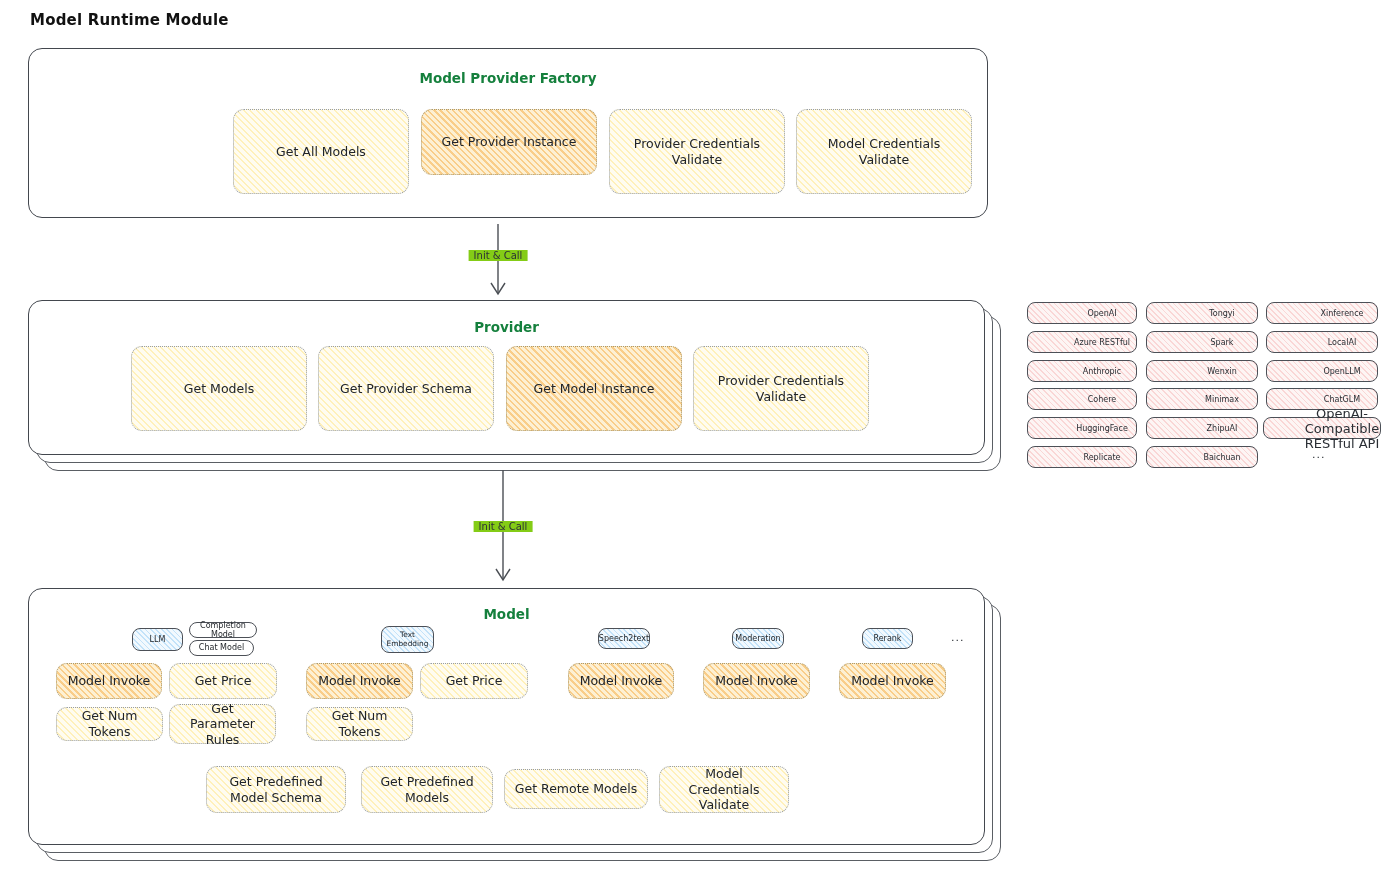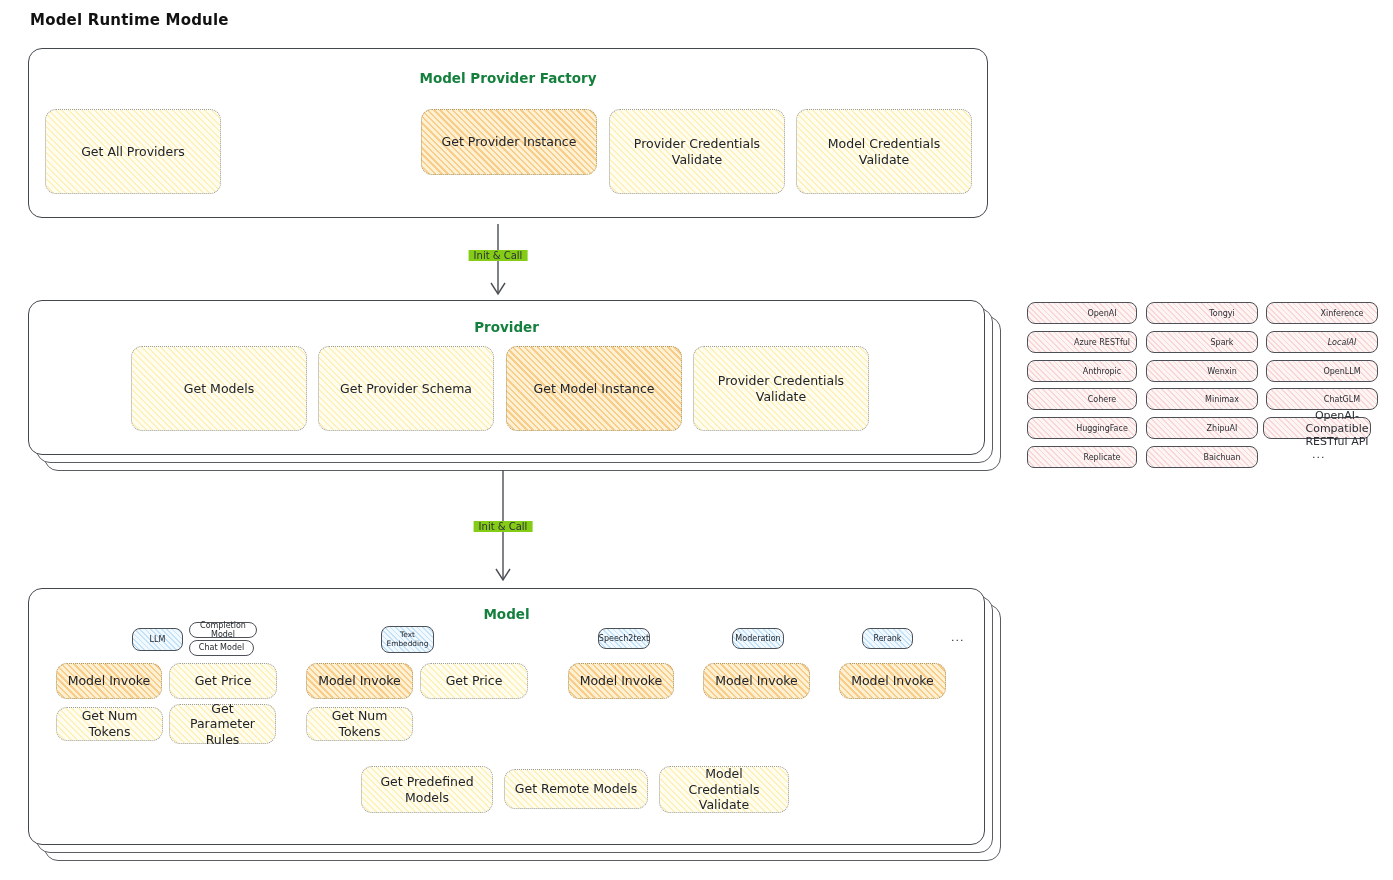"Get All Providers" div.abs { html: <div>Get All Providers</div> -> none }
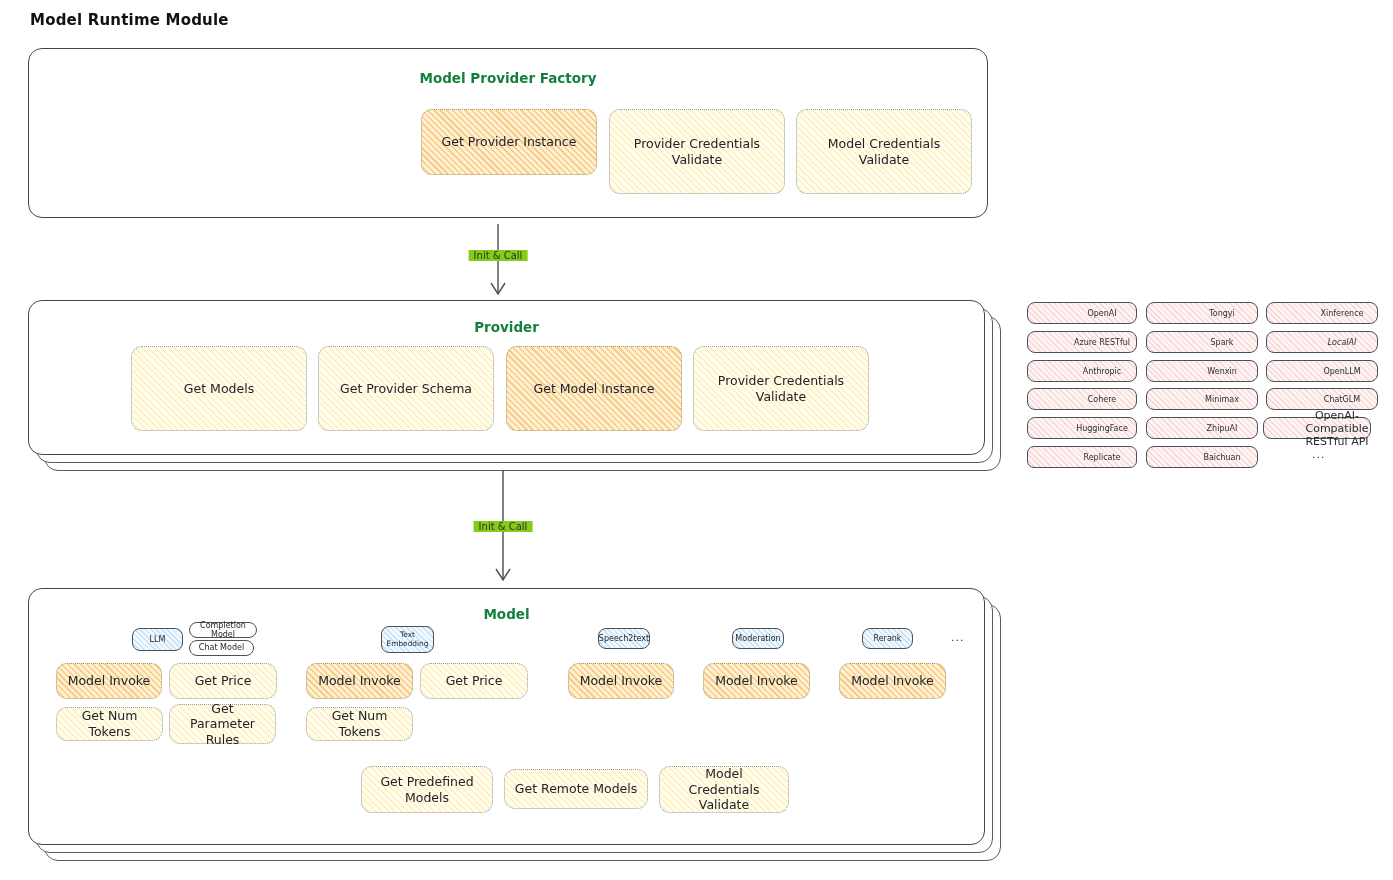"Get All Models" div.abs { html: none -> <div>Get All Models</div> }
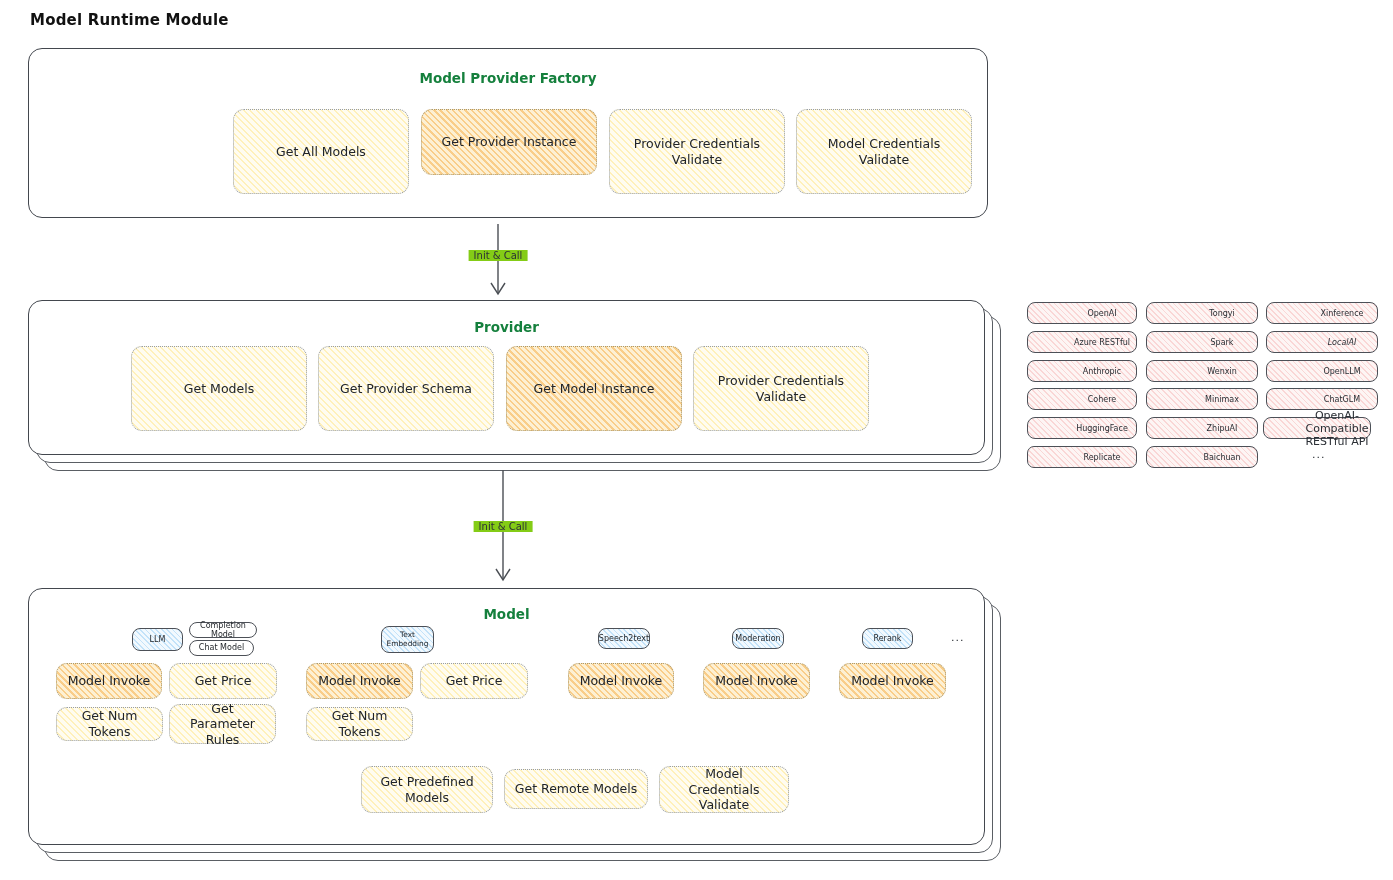"LocalAI" div.abs { font-style: italic -> none }
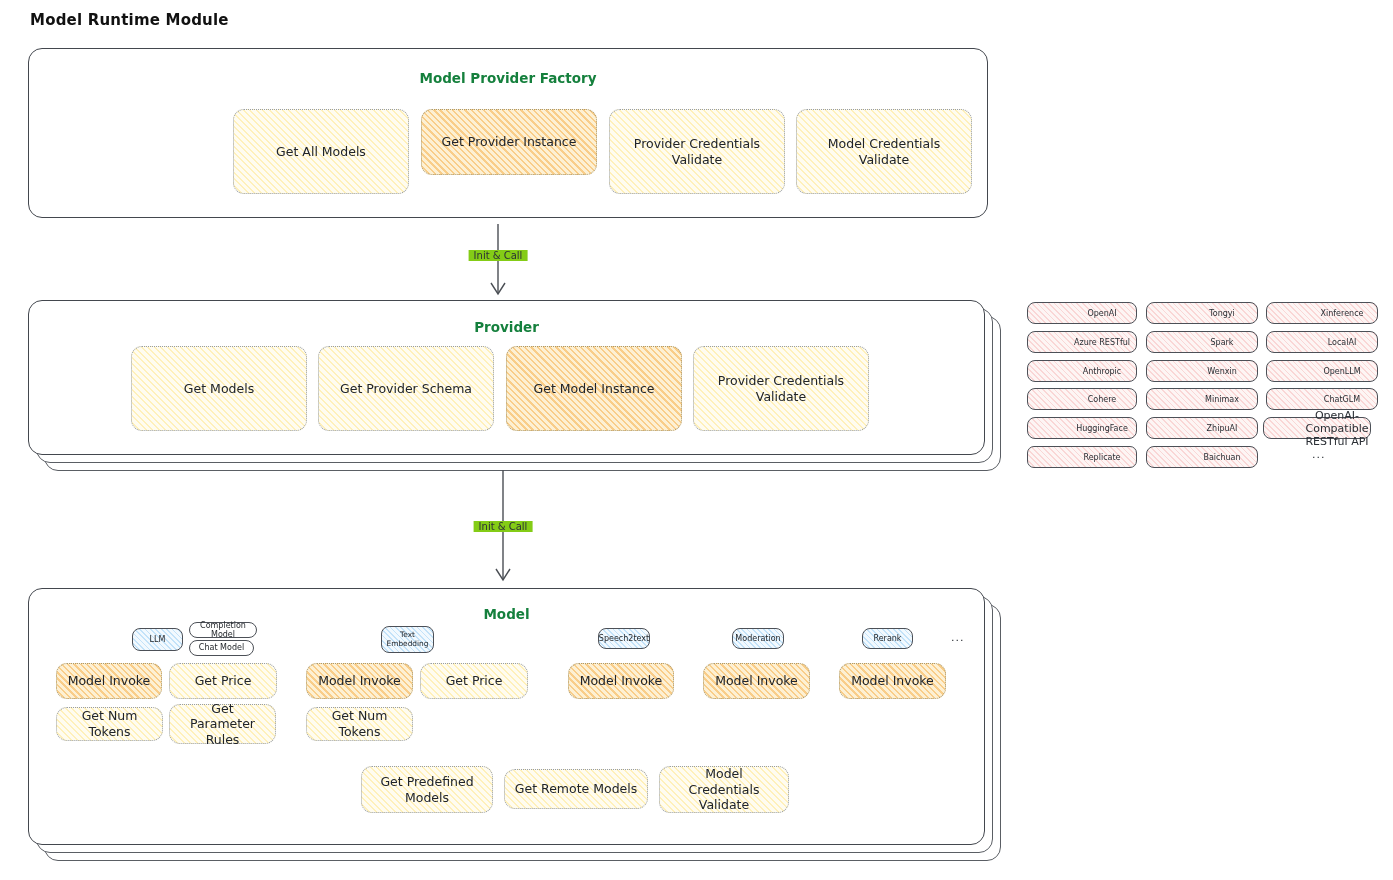"OpenAI-Compatible RESTful API" div.abs { font-size: 11px -> 13px; width: 108px -> 118px }
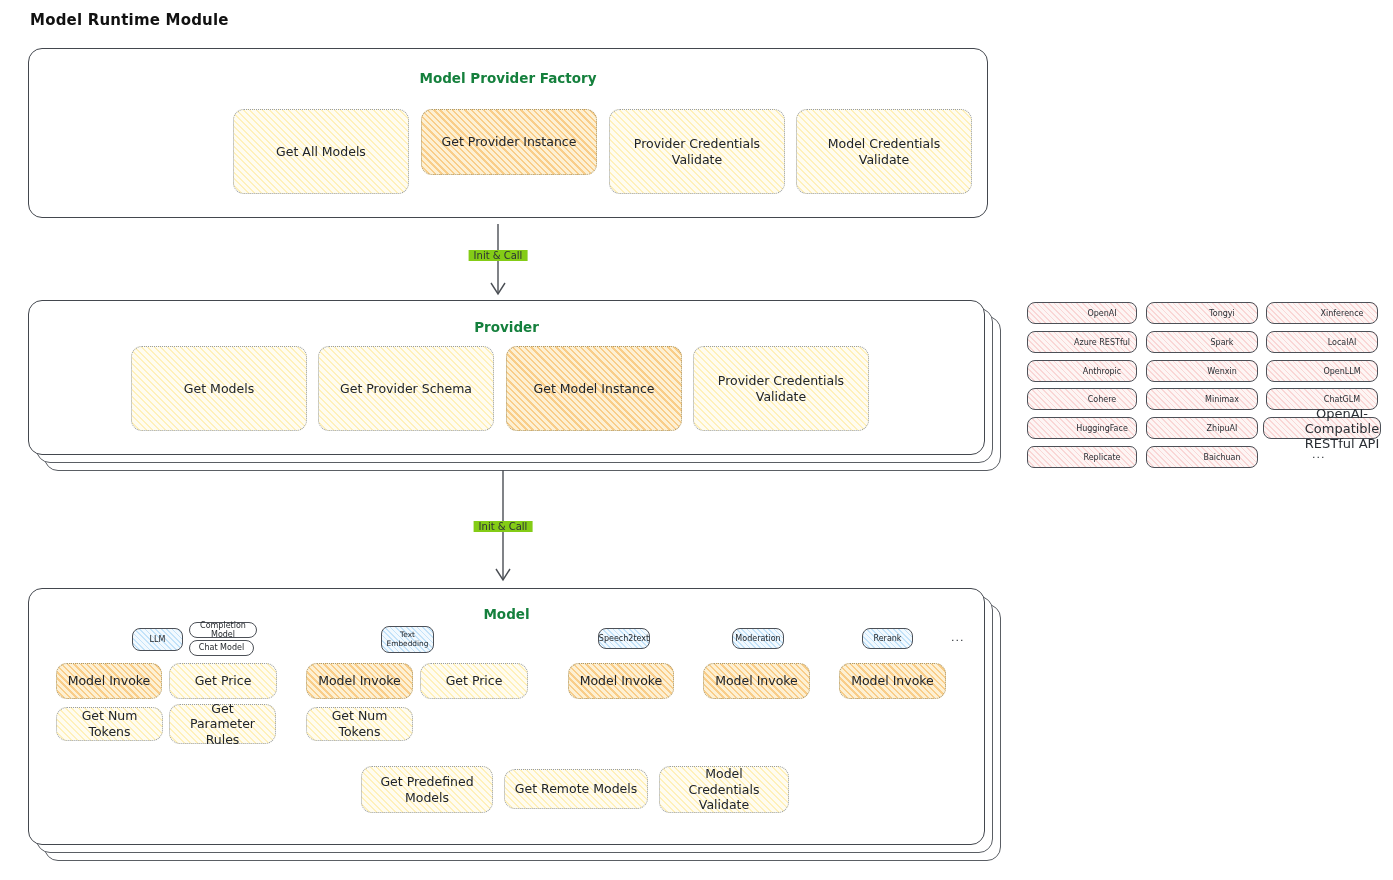"Replicate" div.abs { border-radius: 7px -> none }
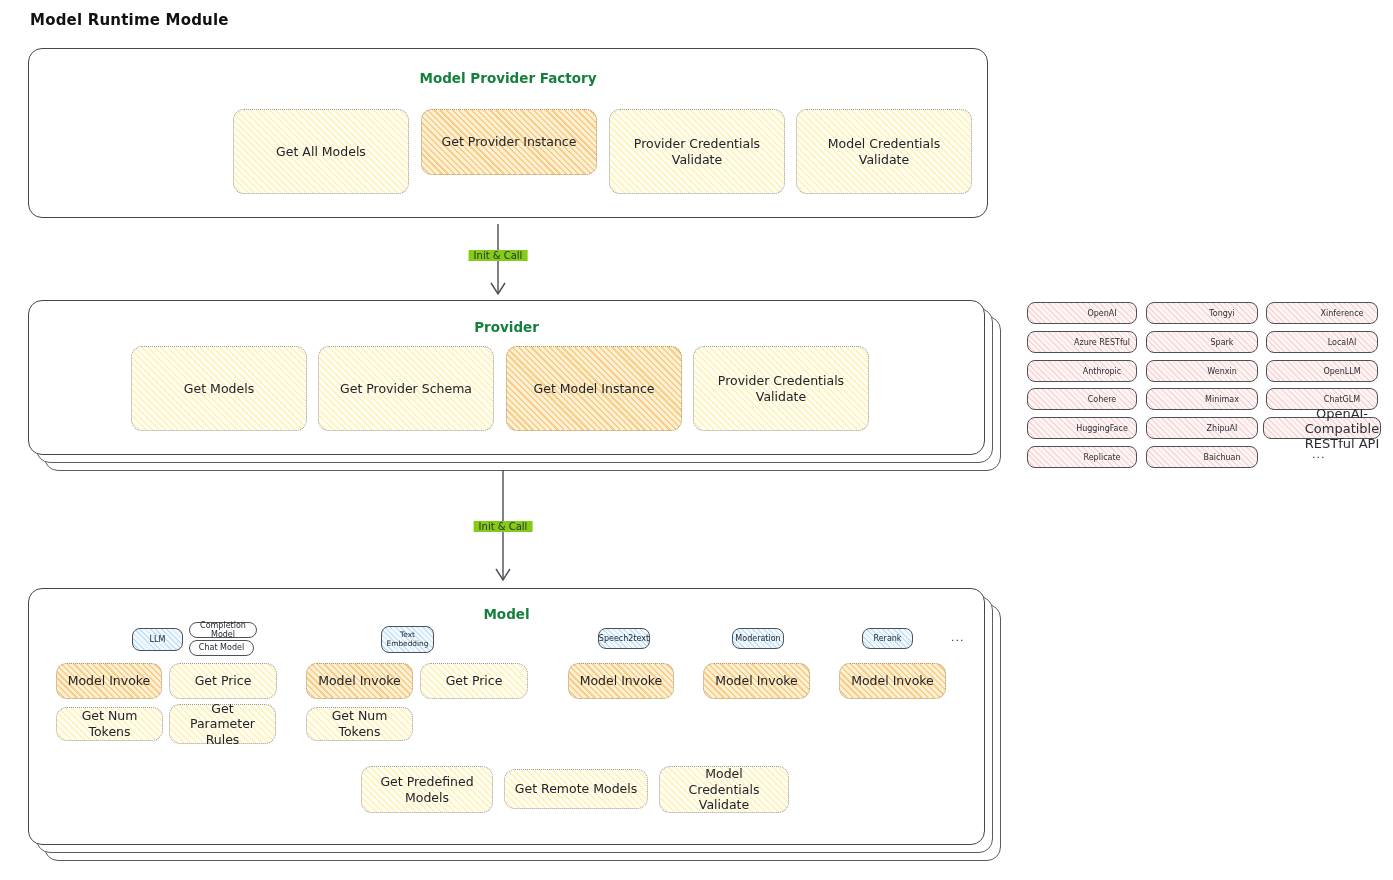"Get Predefined Model Schema" div.abs { html: none -> <div>Get Predefined Model Schema</div> }
